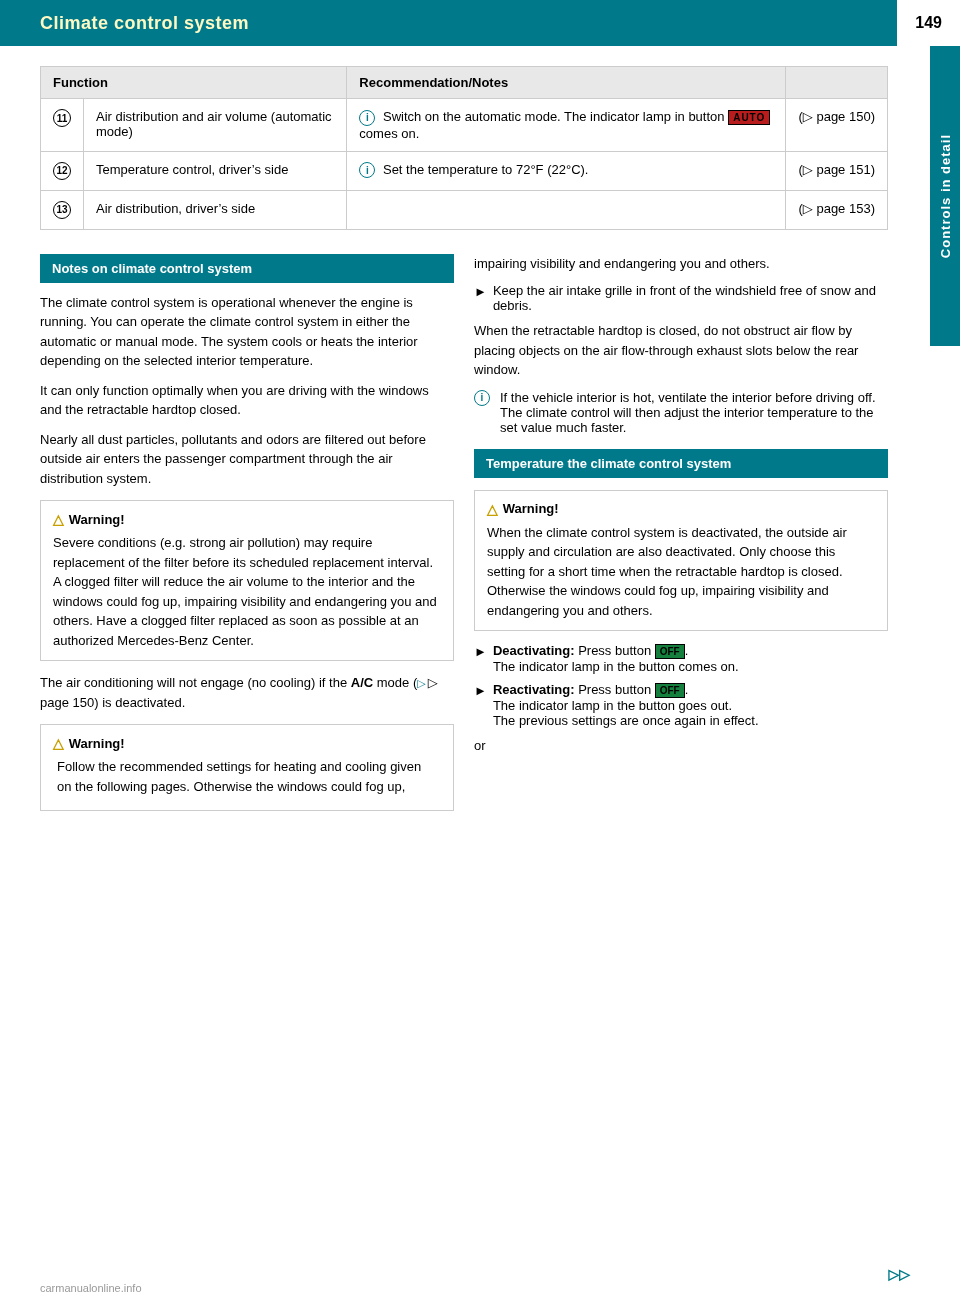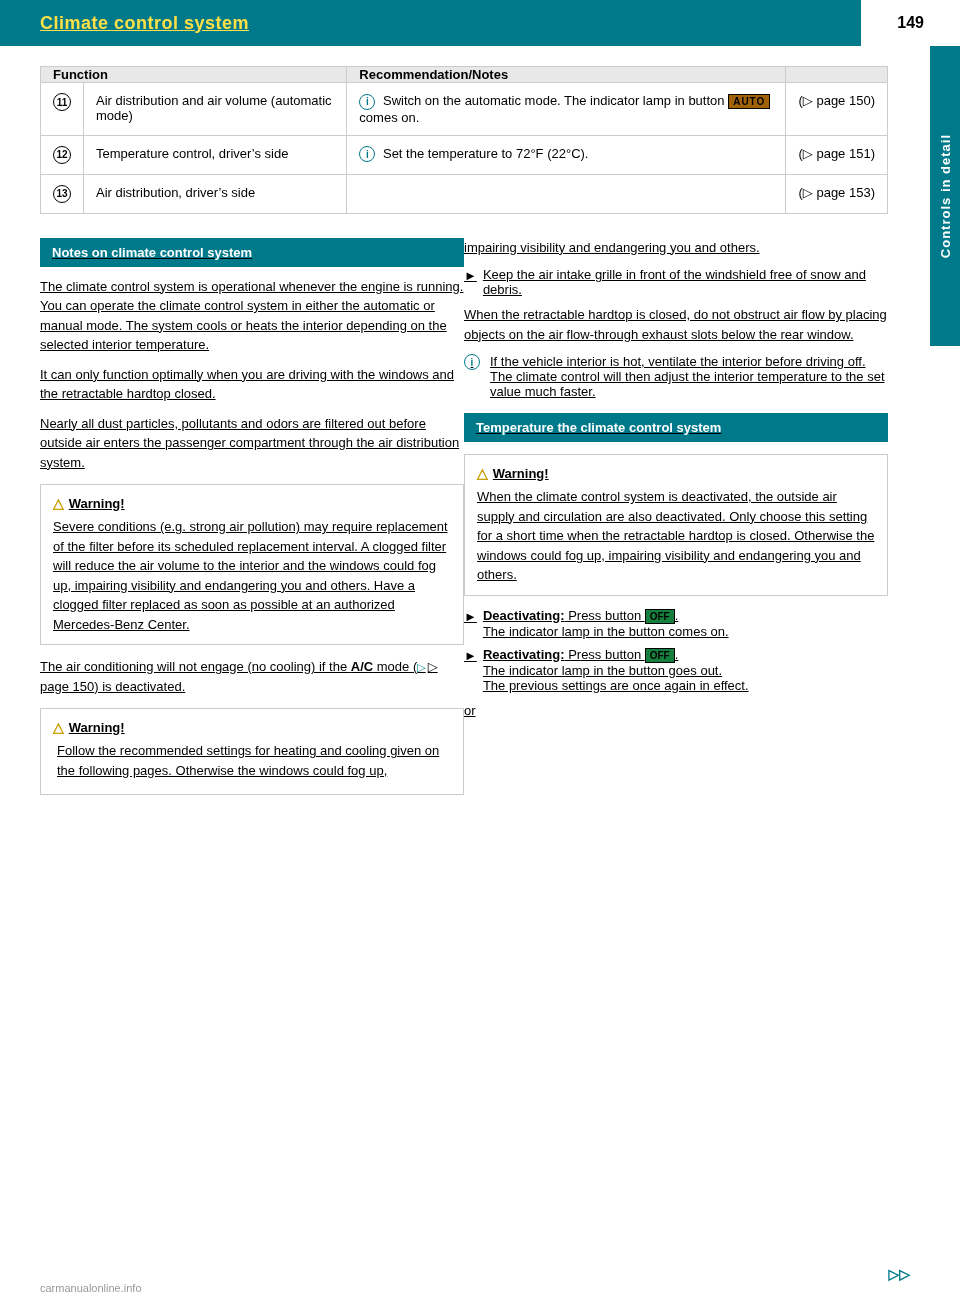"Climate control system" .header-title { color: #fde047 -> #fef9c3; text-decoration: underline -> none }
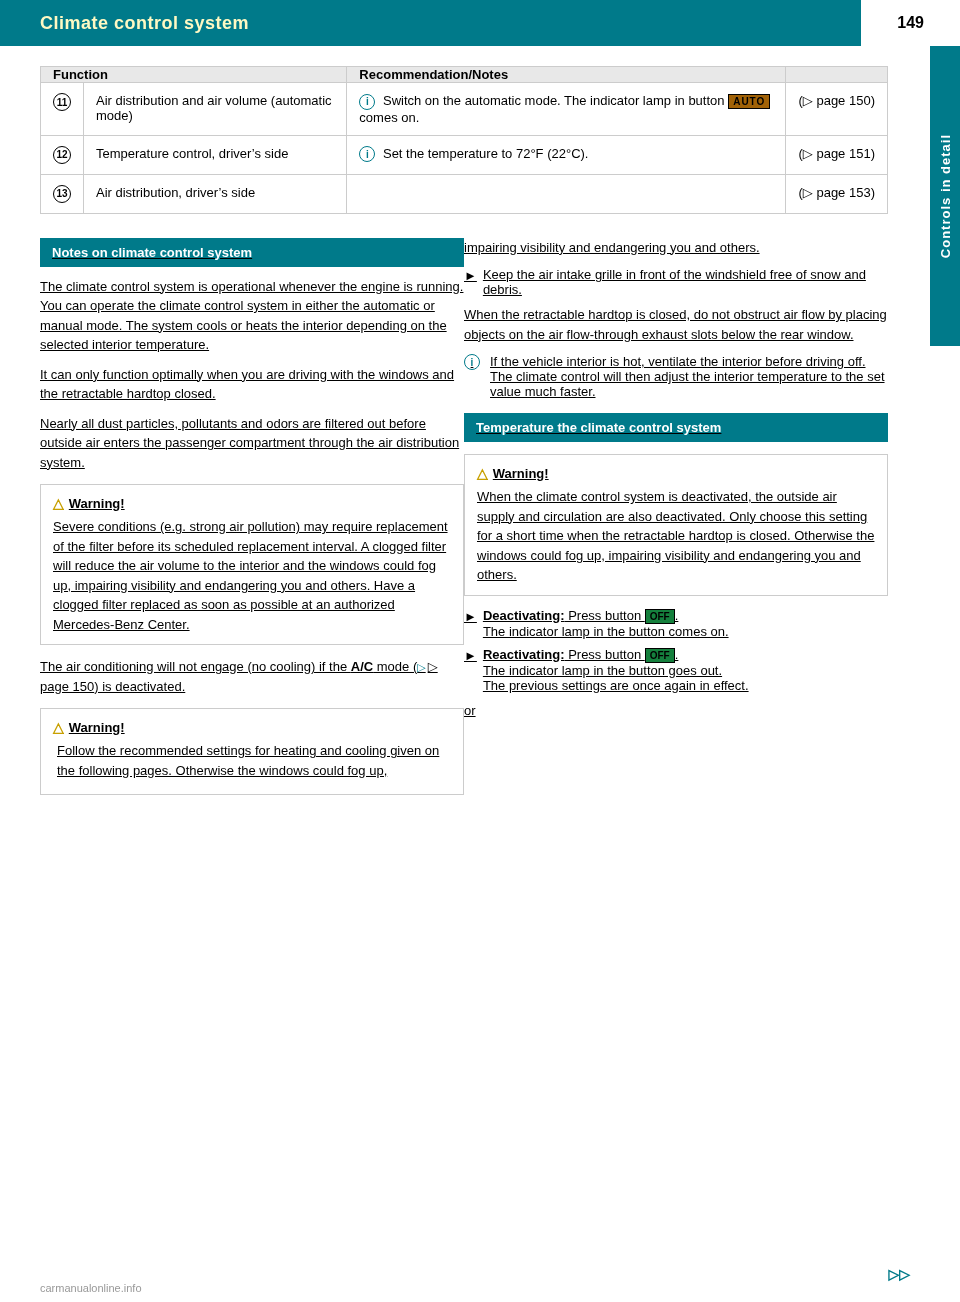"149" .header-page { padding: 0 36px -> 0 18px }
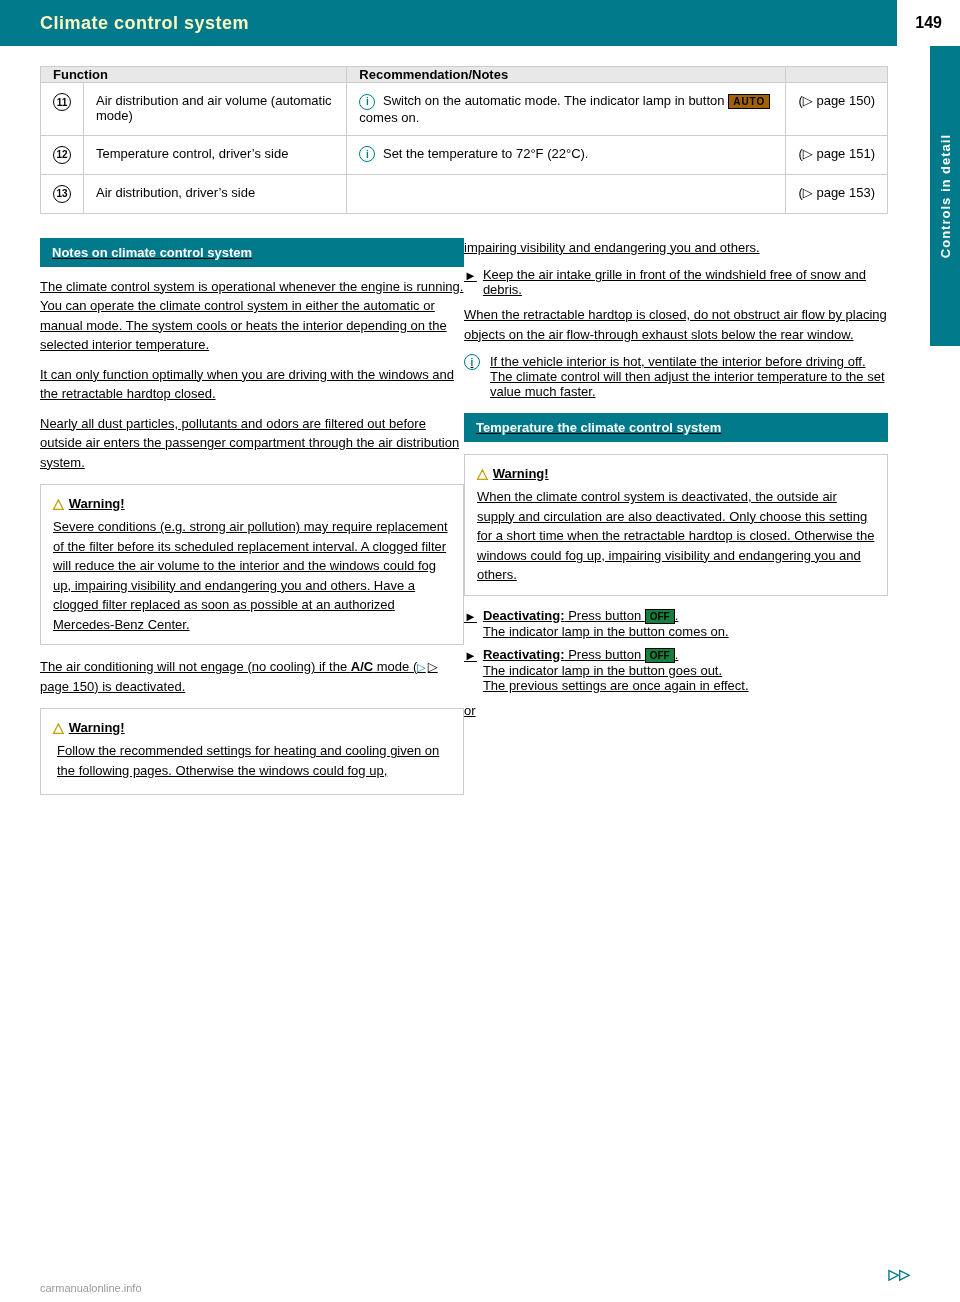"Function" .func-table th { padding: 0 12px -> 8px 12px }
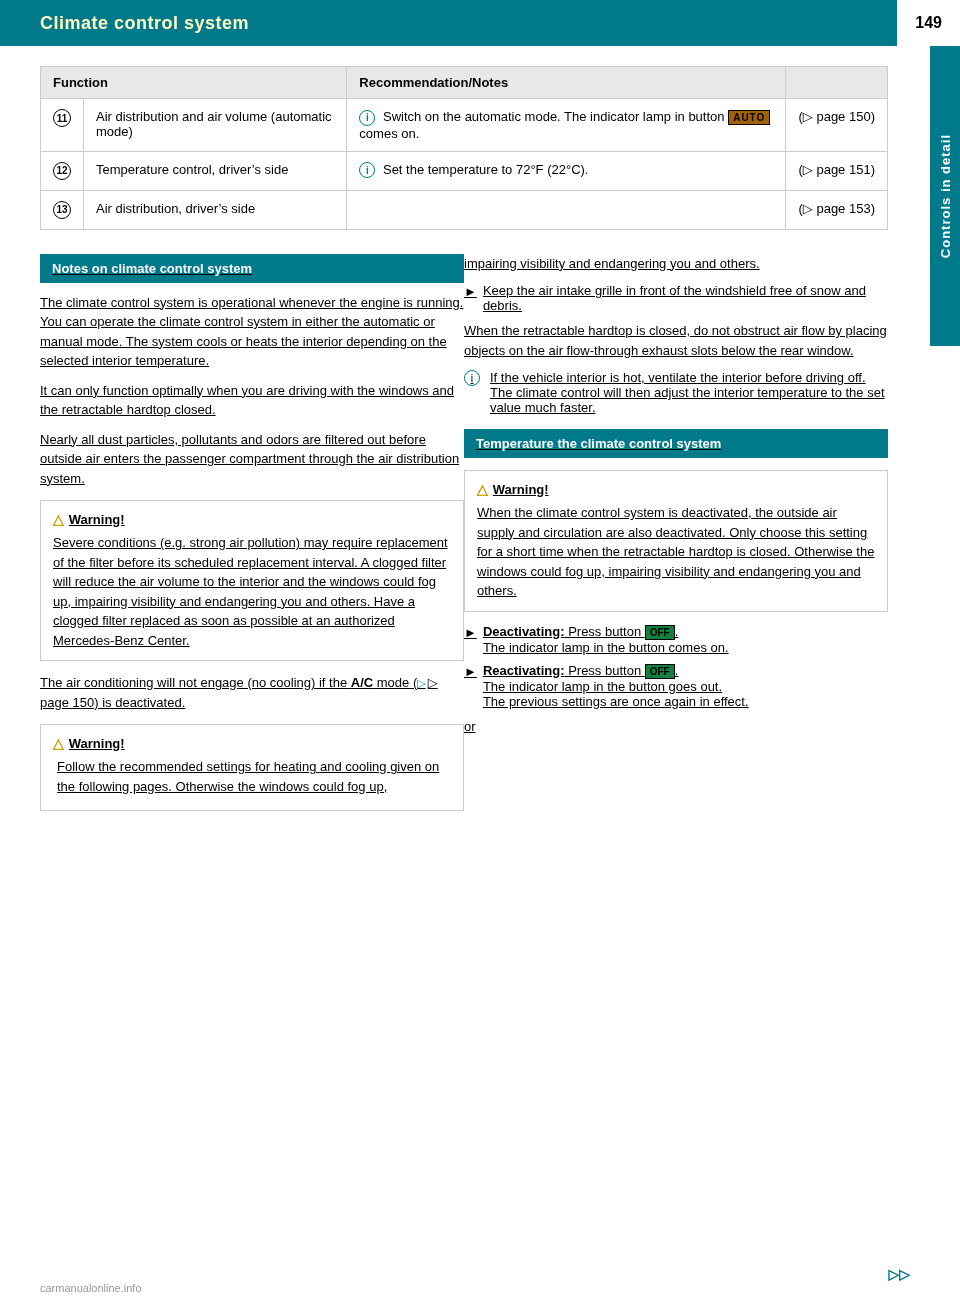"AUTO" .auto-btn { background: #a16207 -> #b91c1c }
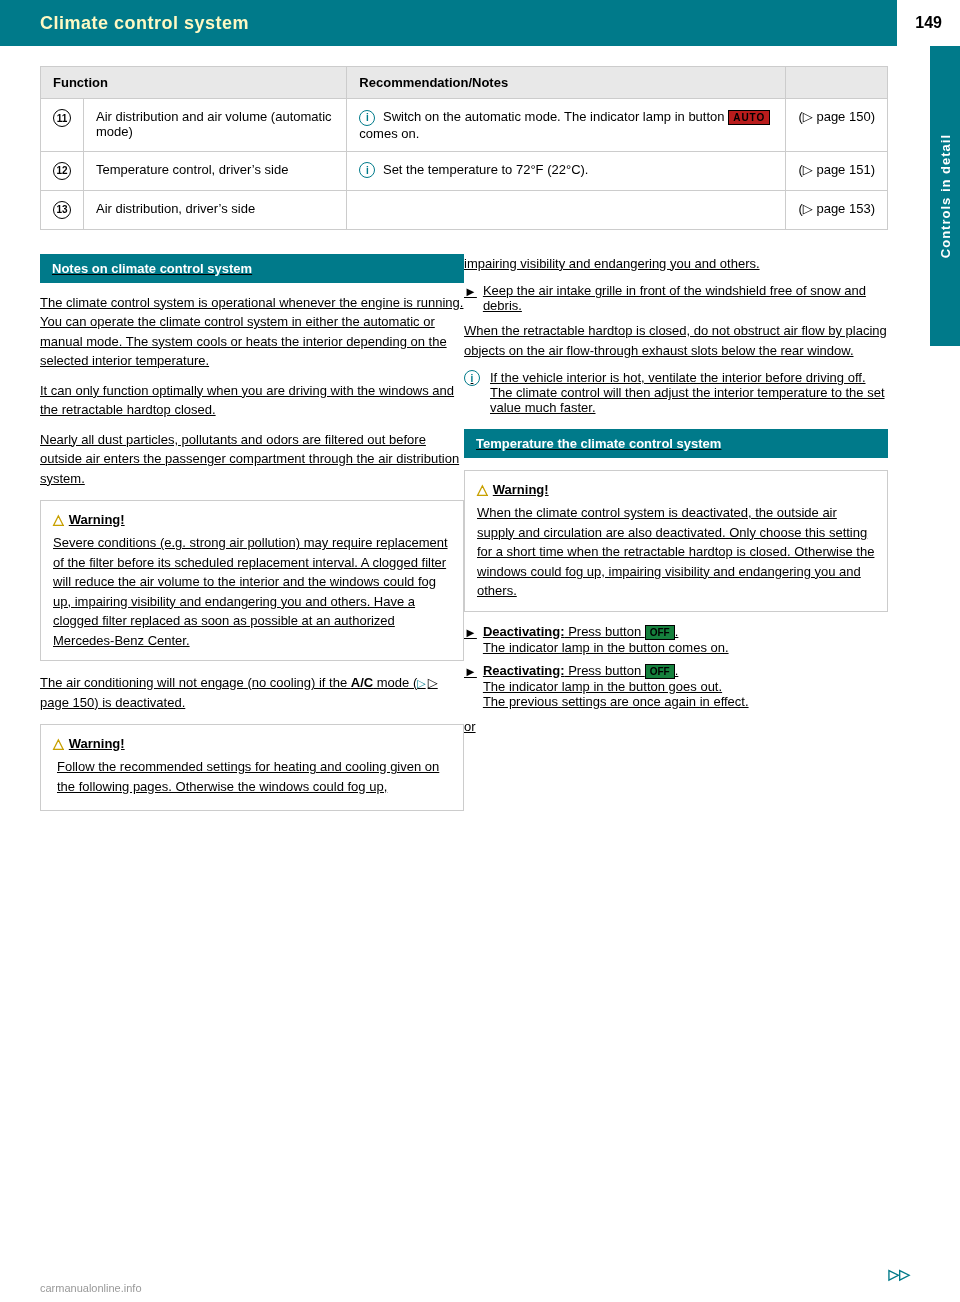"Notes on climate control system" .two-col { gap: none -> 20px; text-decoration: underline -> none }
